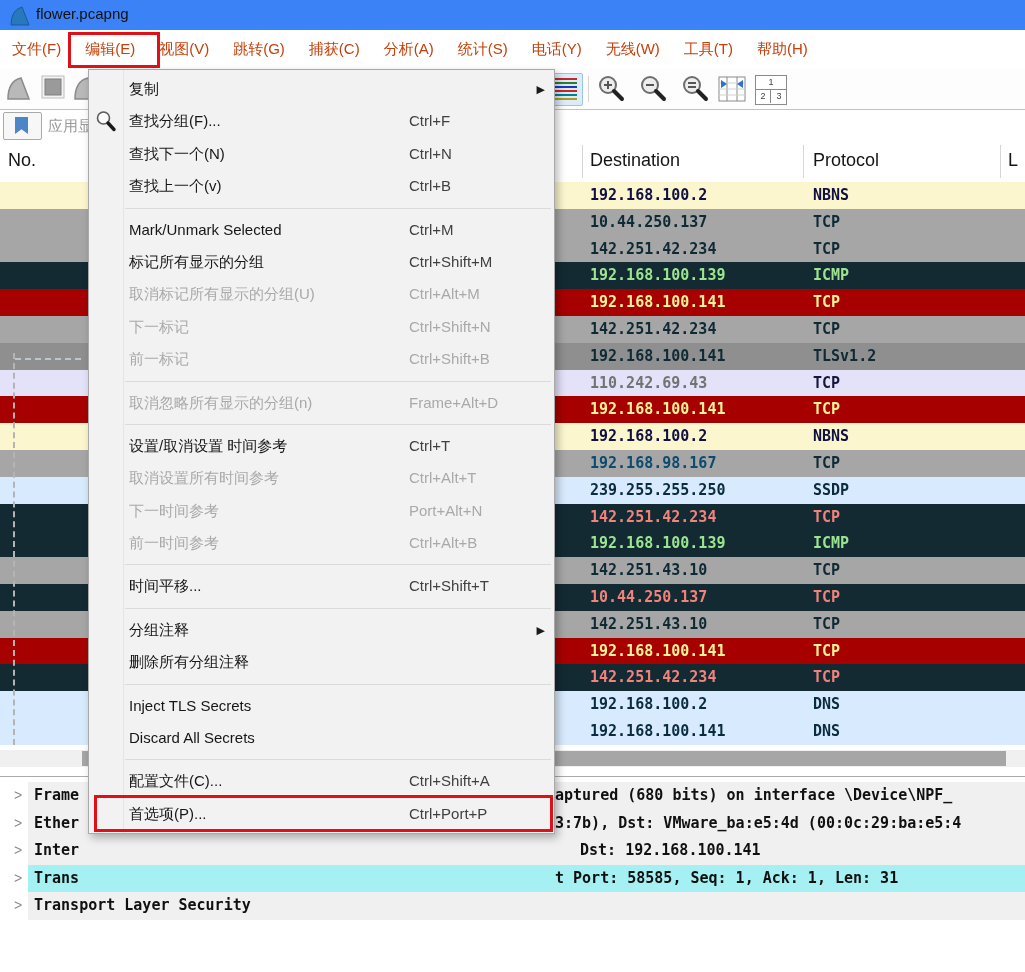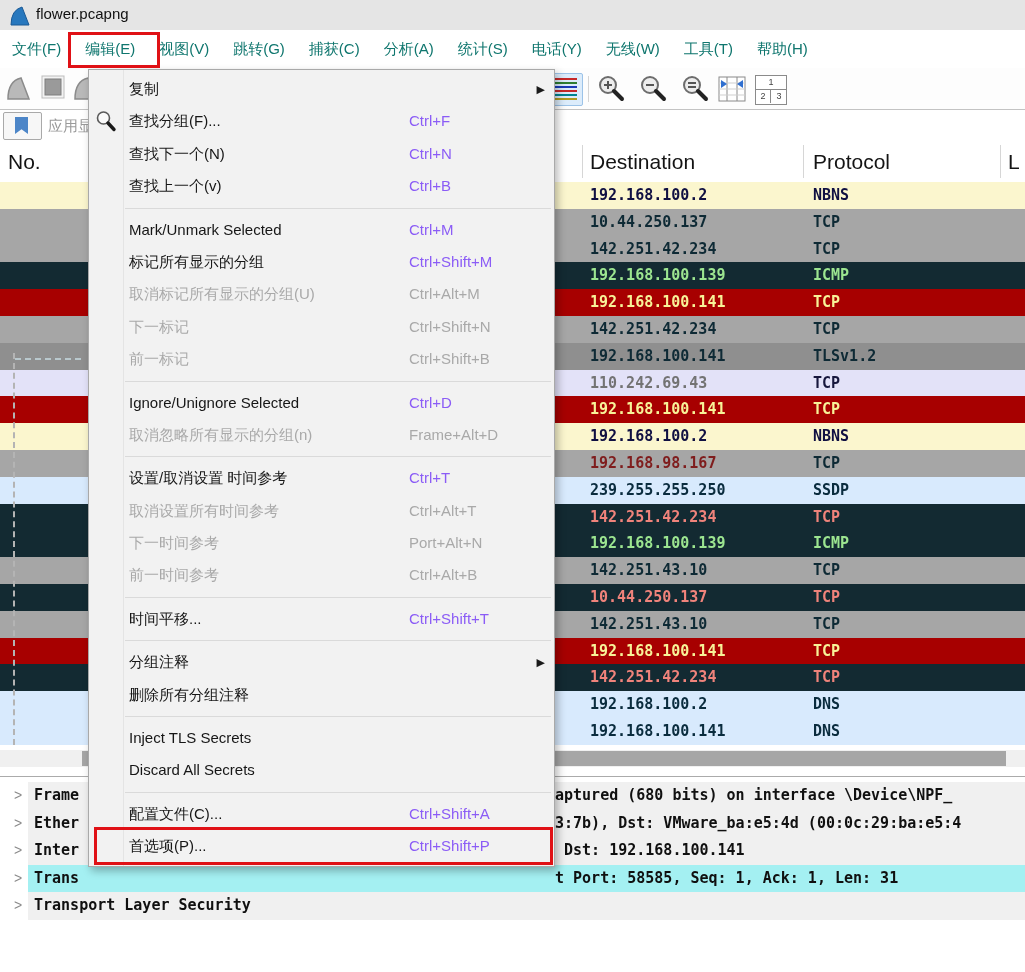"flower.pcapng" .titlebar { background: #e5e5e5 -> #3b82f6 }
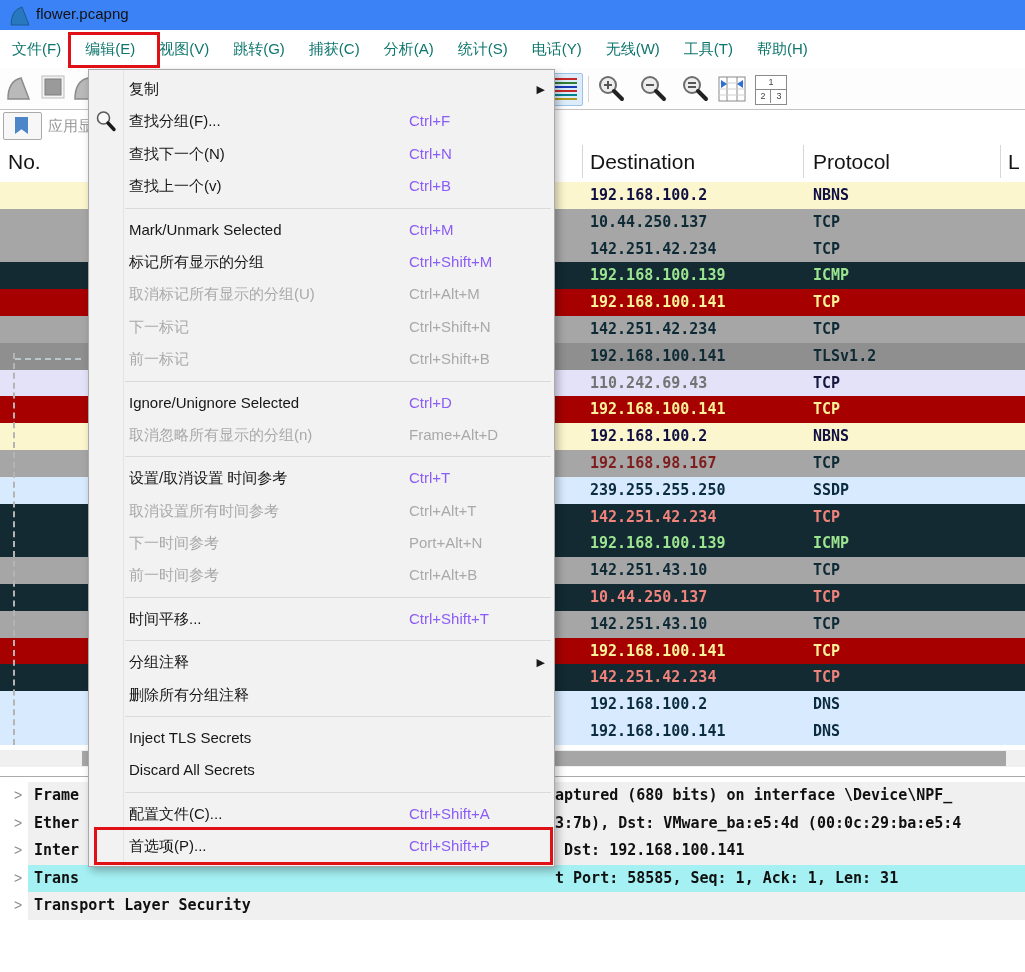"文件(F)" .mbitem { color: #0f766e -> #c2410c }
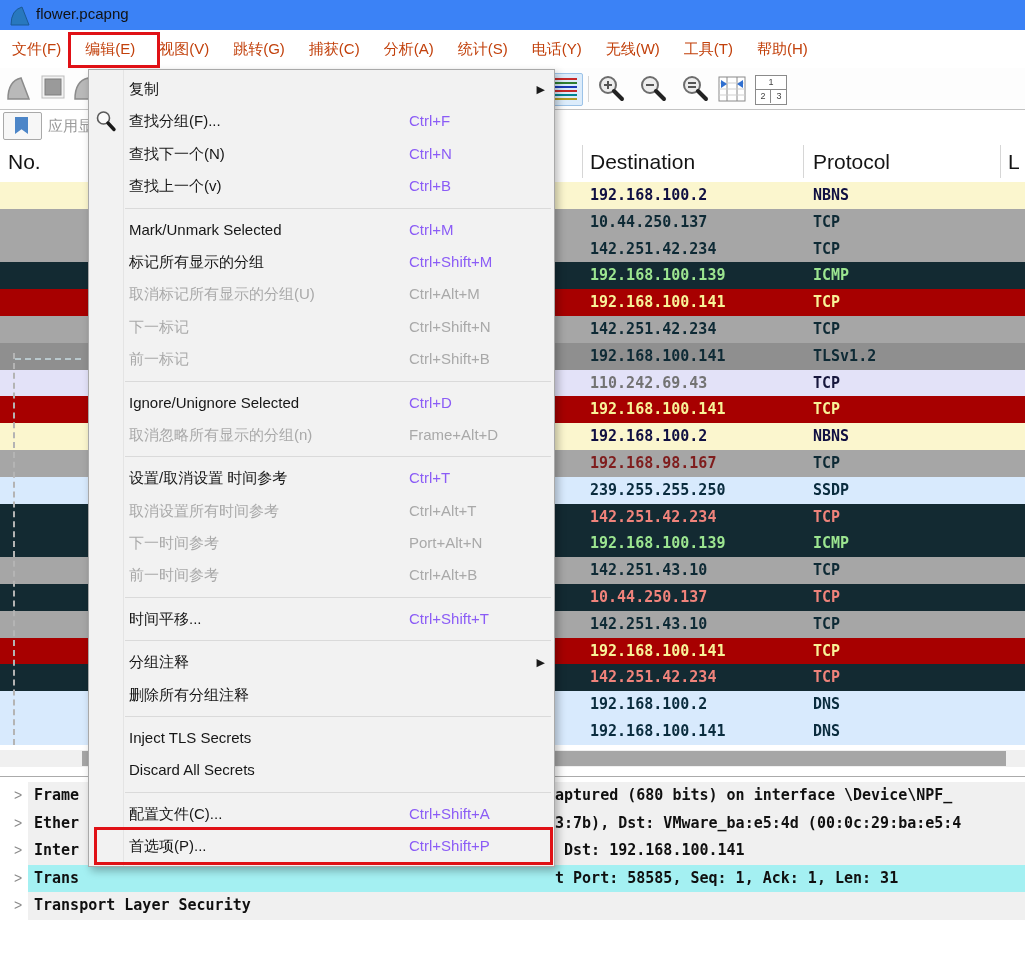"Ctrl+F" .mi .sc { color: #8b5cf6 -> #404040 }
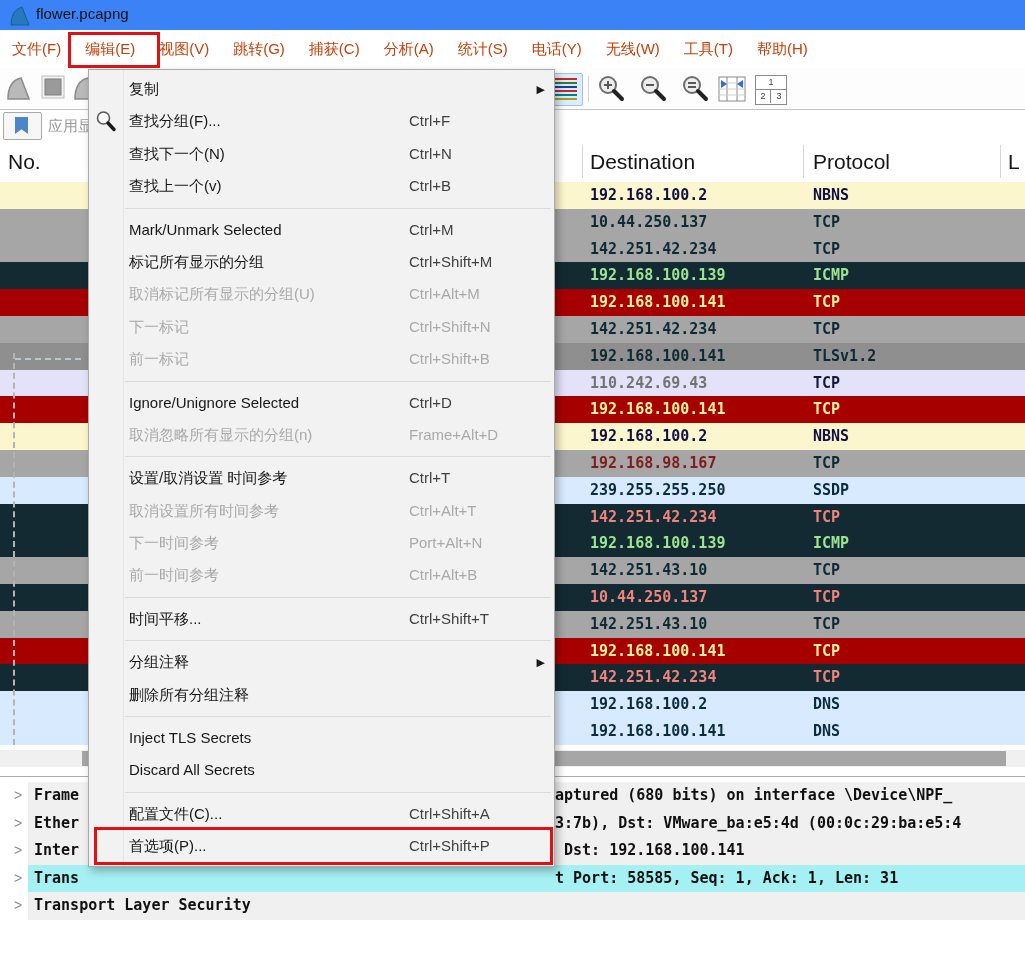"No." .plheader .hcell { font-size: 21px -> 18px }
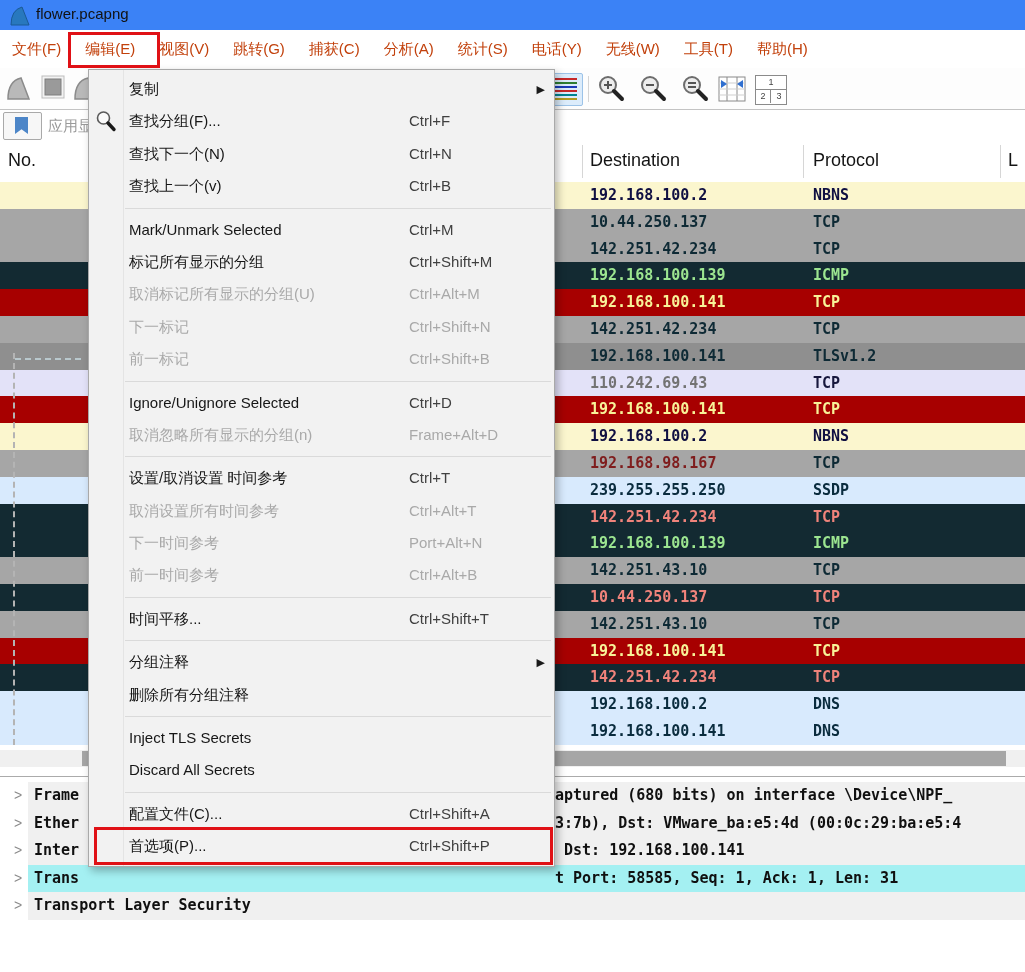"Ignore/Unignore Selected" div.mi { html: <div> <span>Ignore/Unignore Selected</span> <span>Ctrl+D</span> </div> -> none }
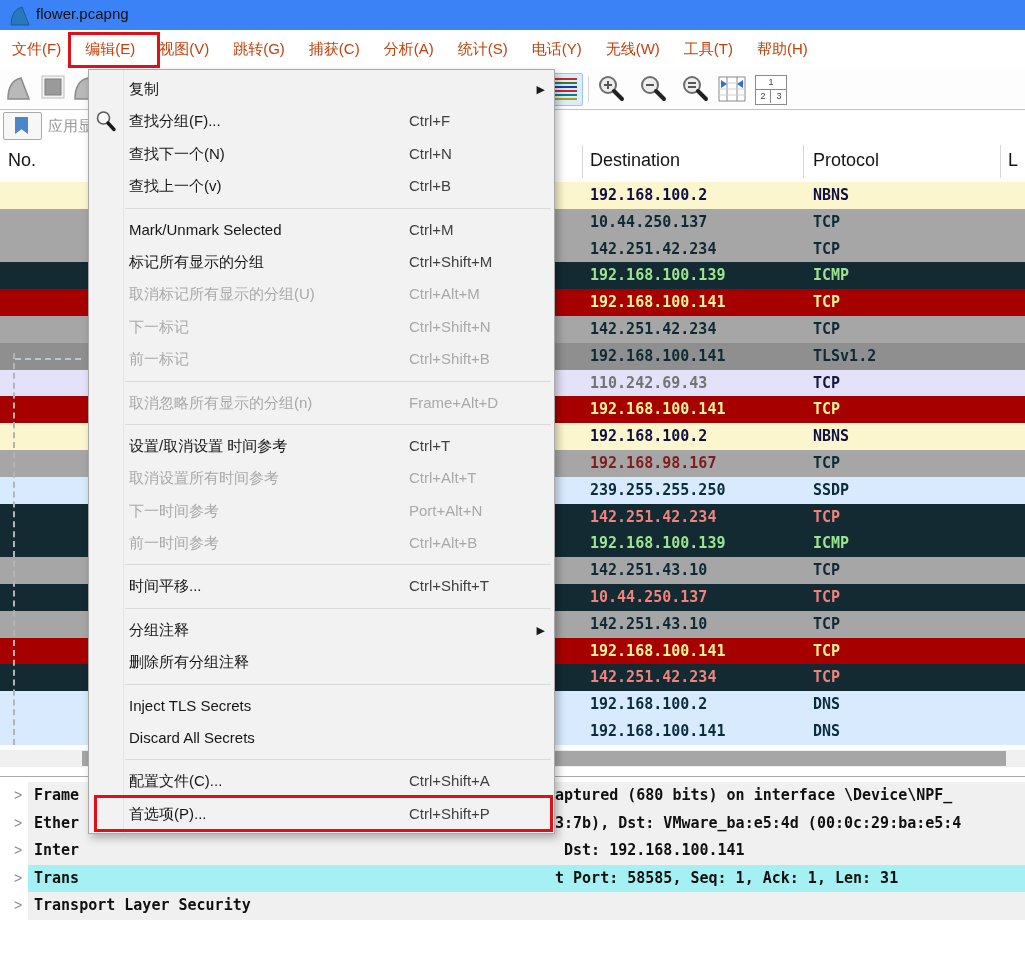"192.168.98.167" span.pcell { color: #7f1d1d -> #0c4a6e }
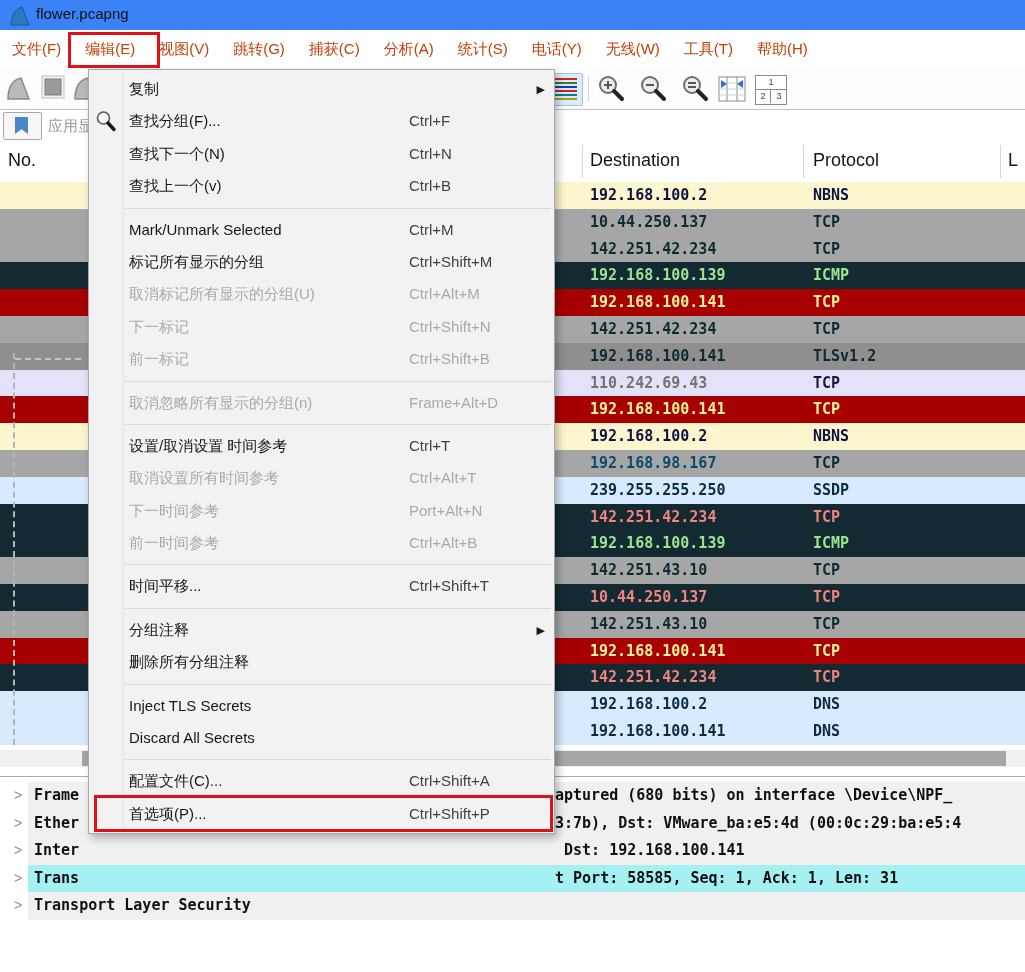"Ctrl+Shift+P" span.sc { text: Ctrl+Shift+P -> Ctrl+Port+P }
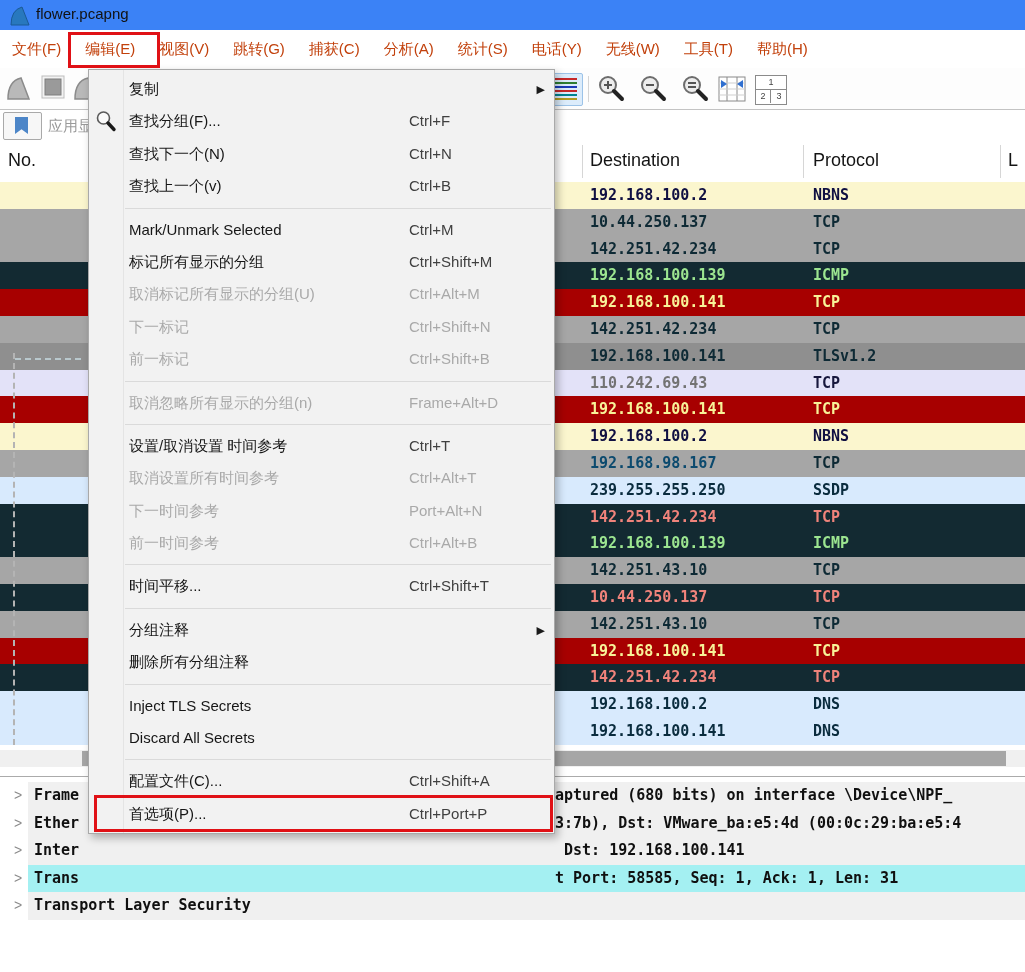"Dst: 192.168.100.141" span.dtxt { left: 555px -> 571px }
